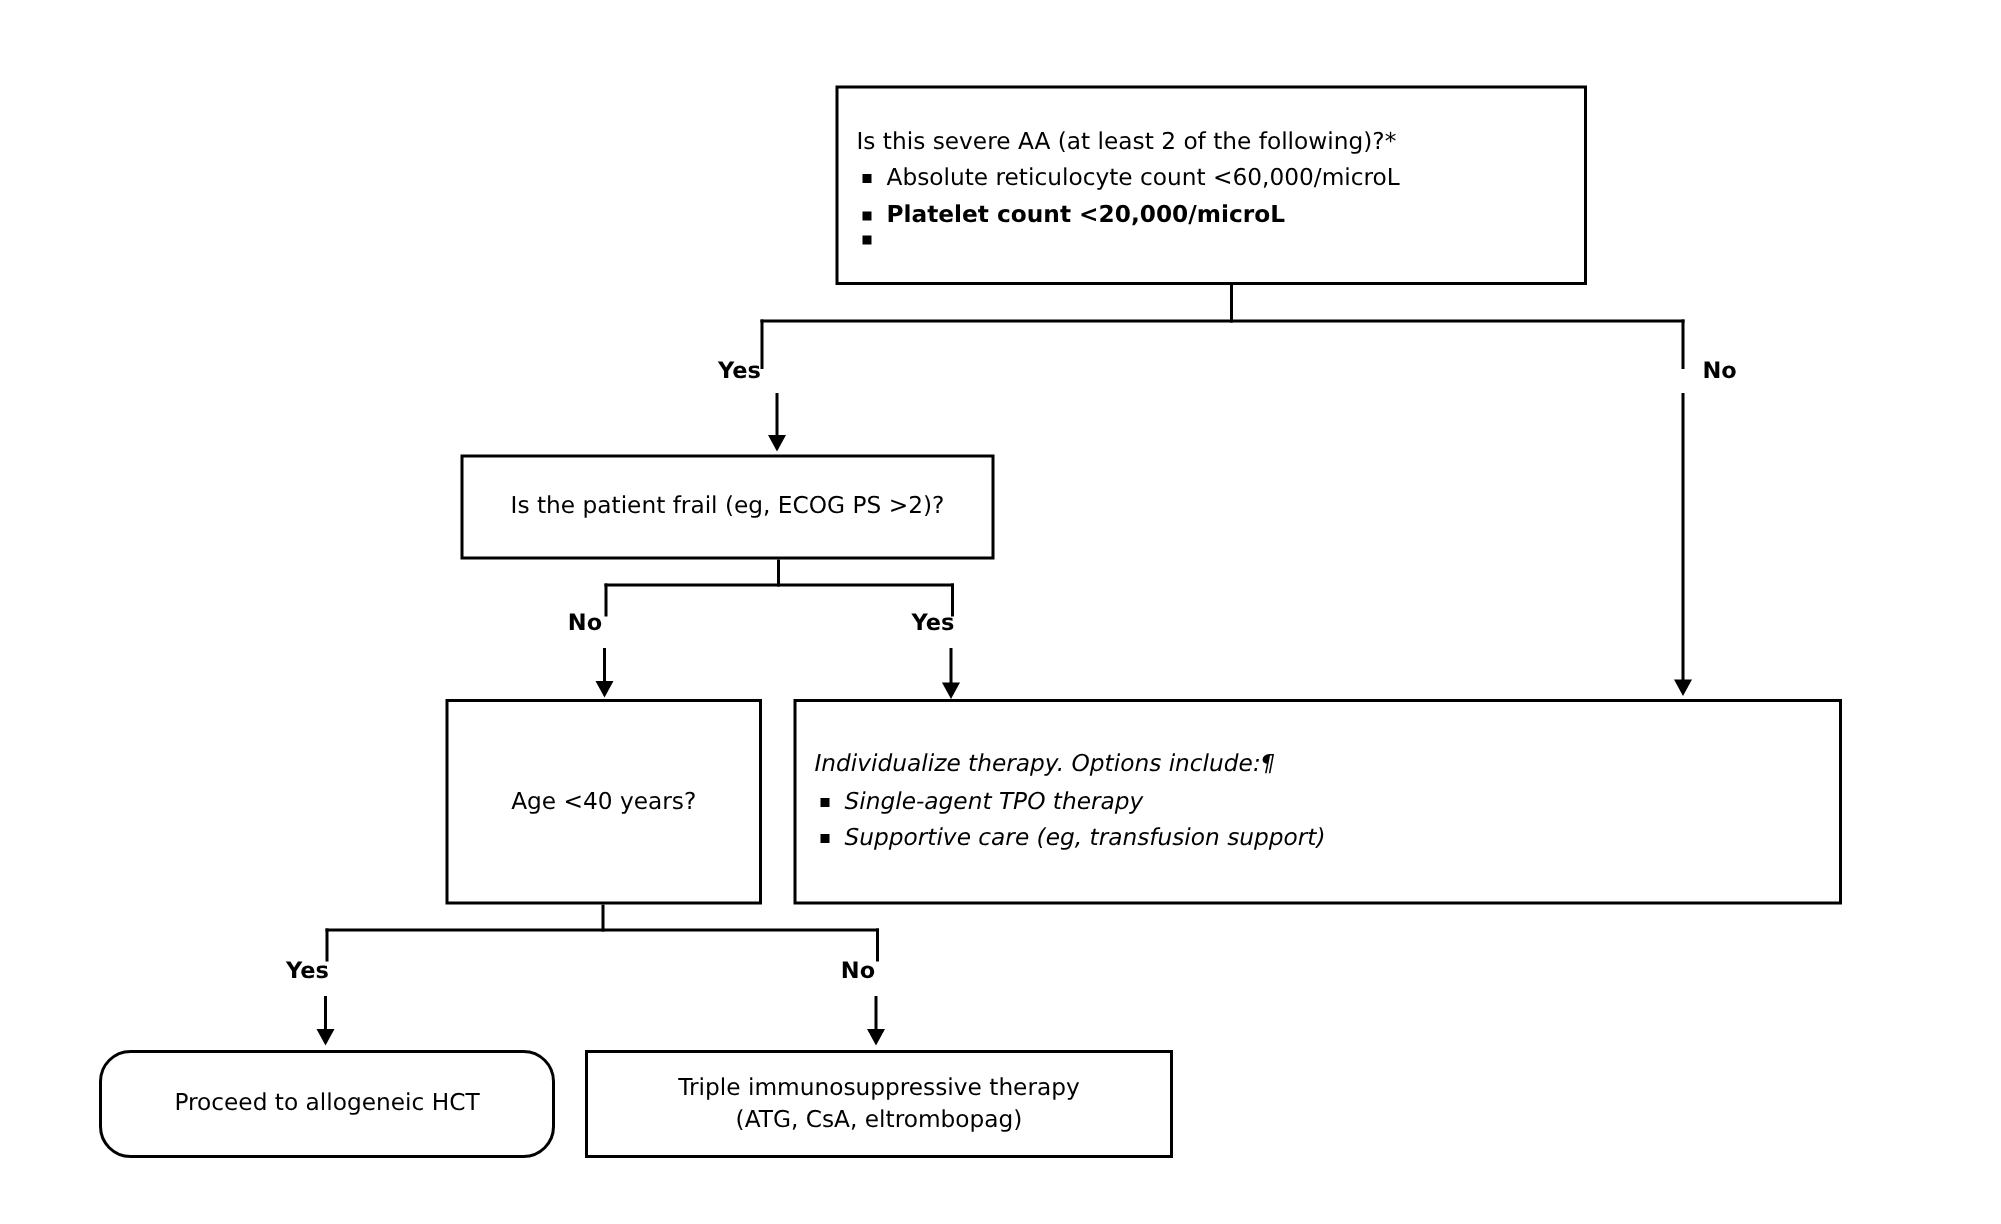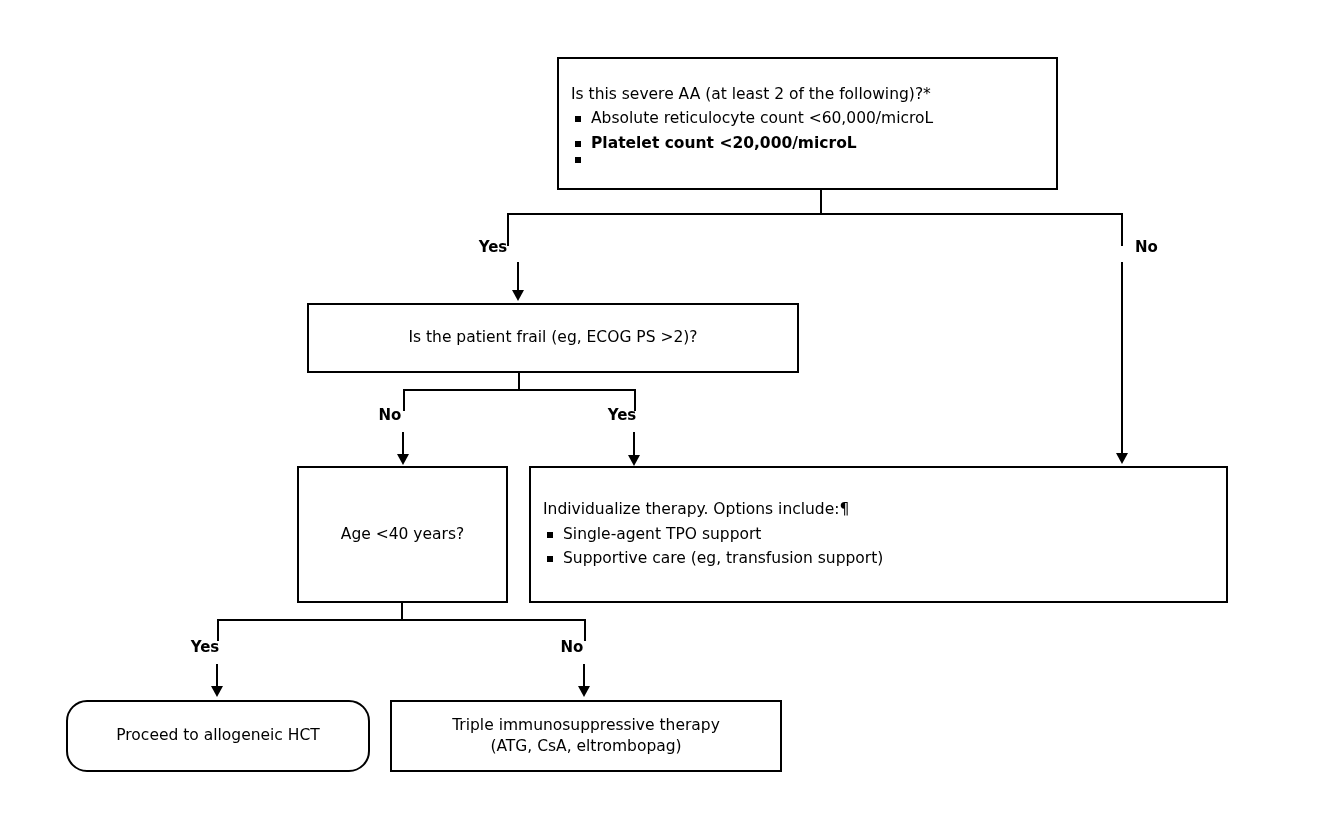"Is the patient frail (eg," div.node { width: 492px -> 356px }
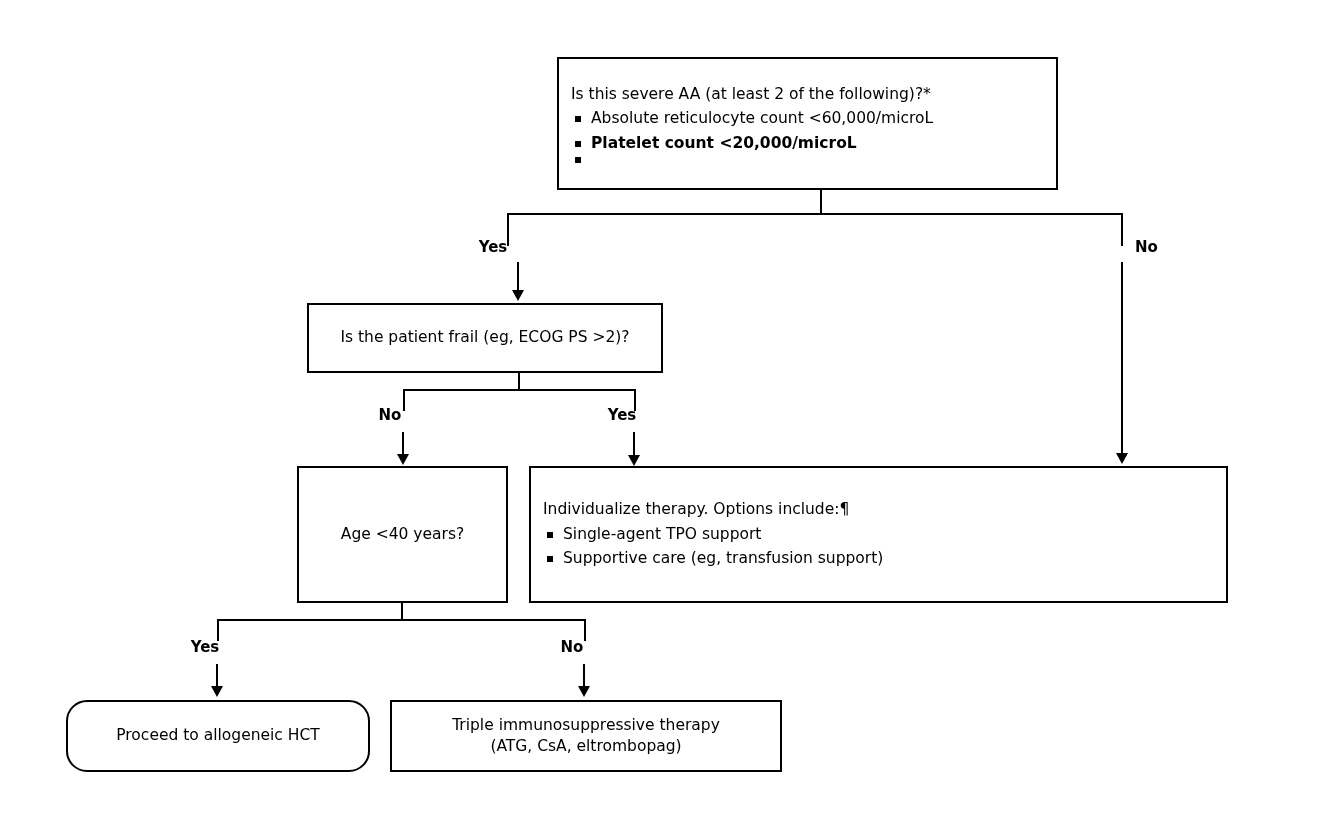"Individualize therapy. Options include:¶" div.node { font-style: none -> italic }
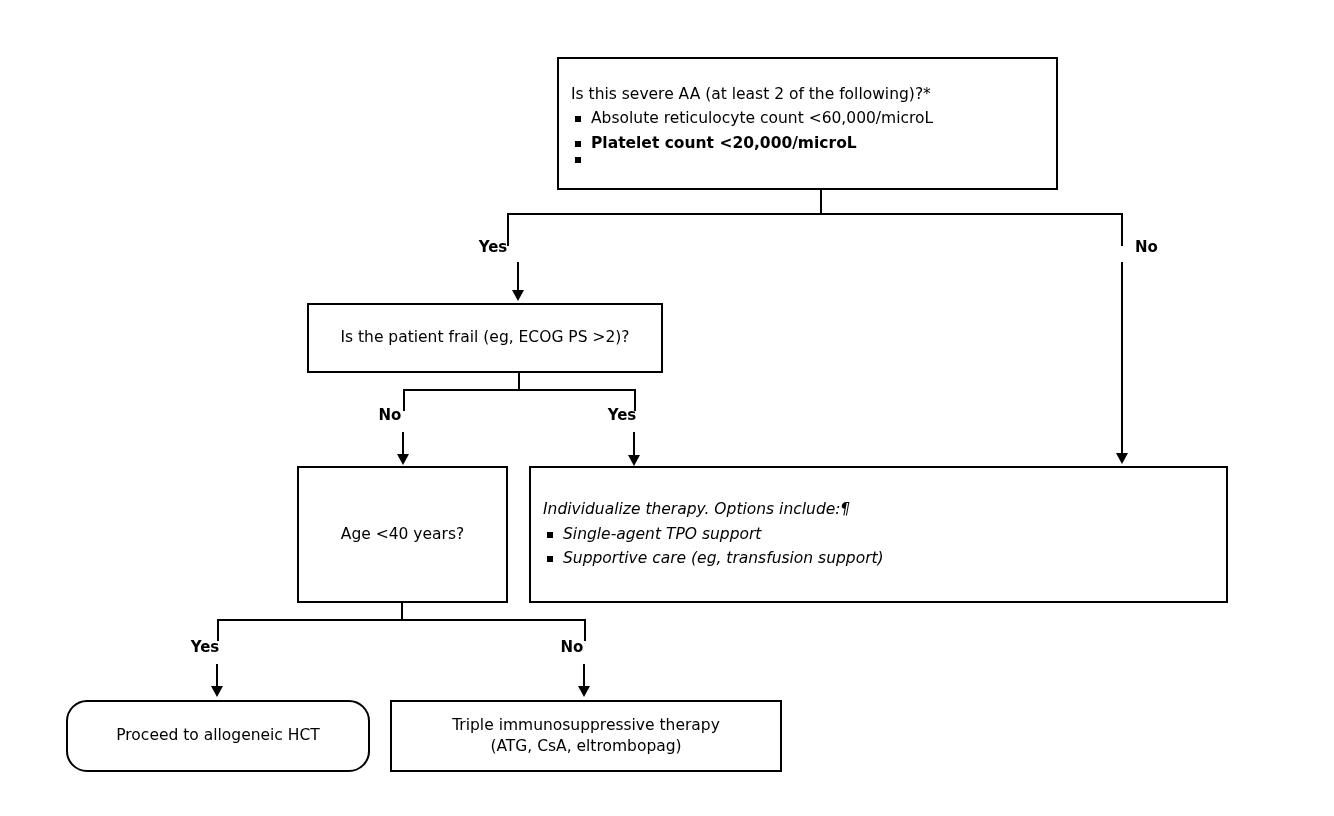"Single-agent TPO support" span { text: support -> therapy }
